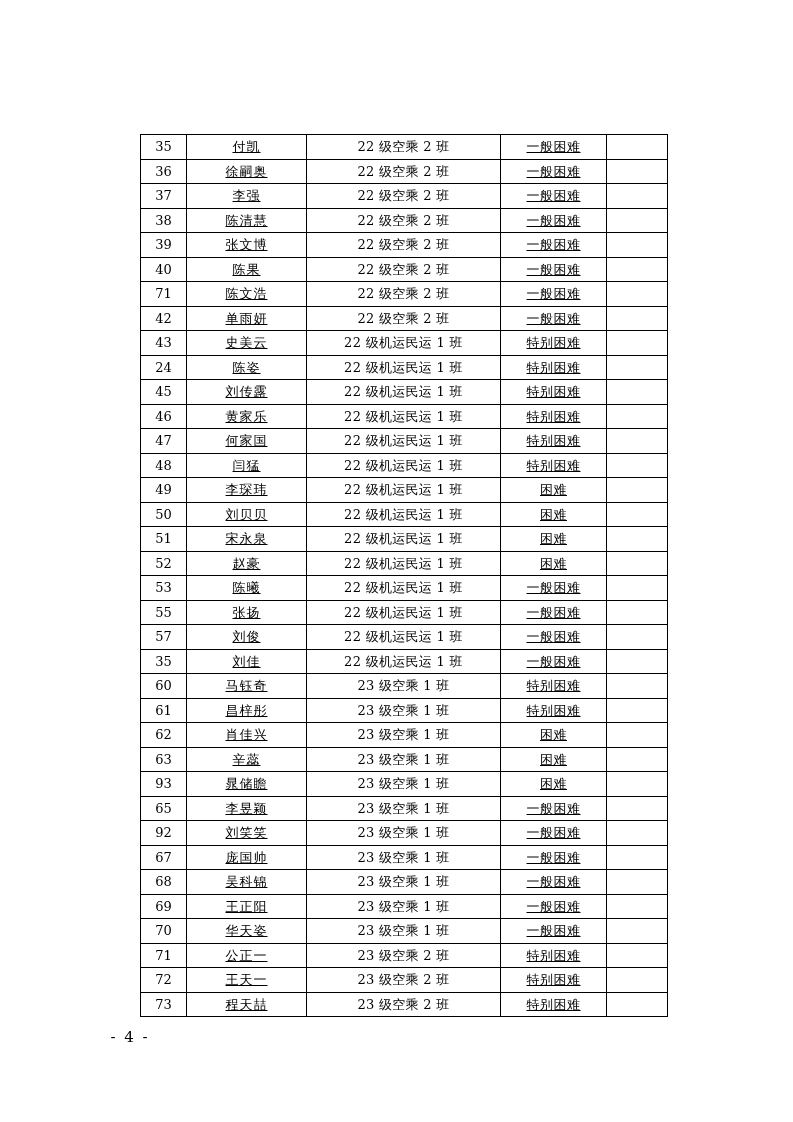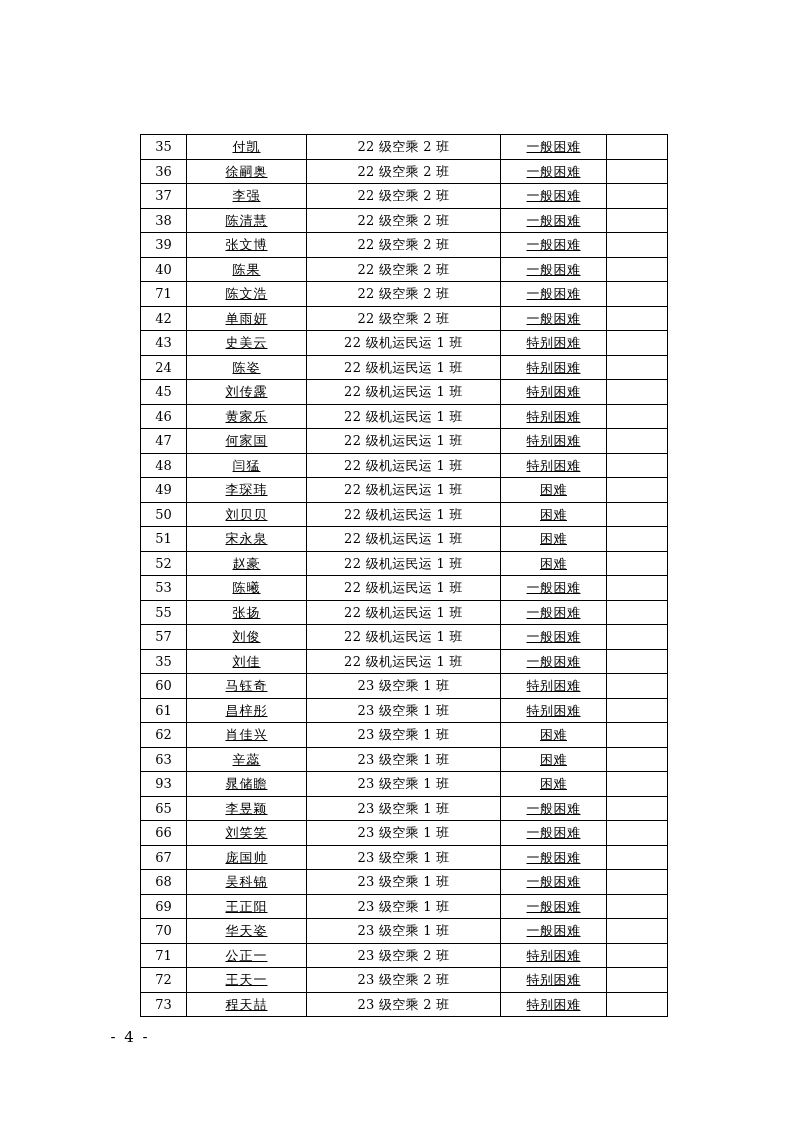"66" td.cell-no { text: 66 -> 92 }
